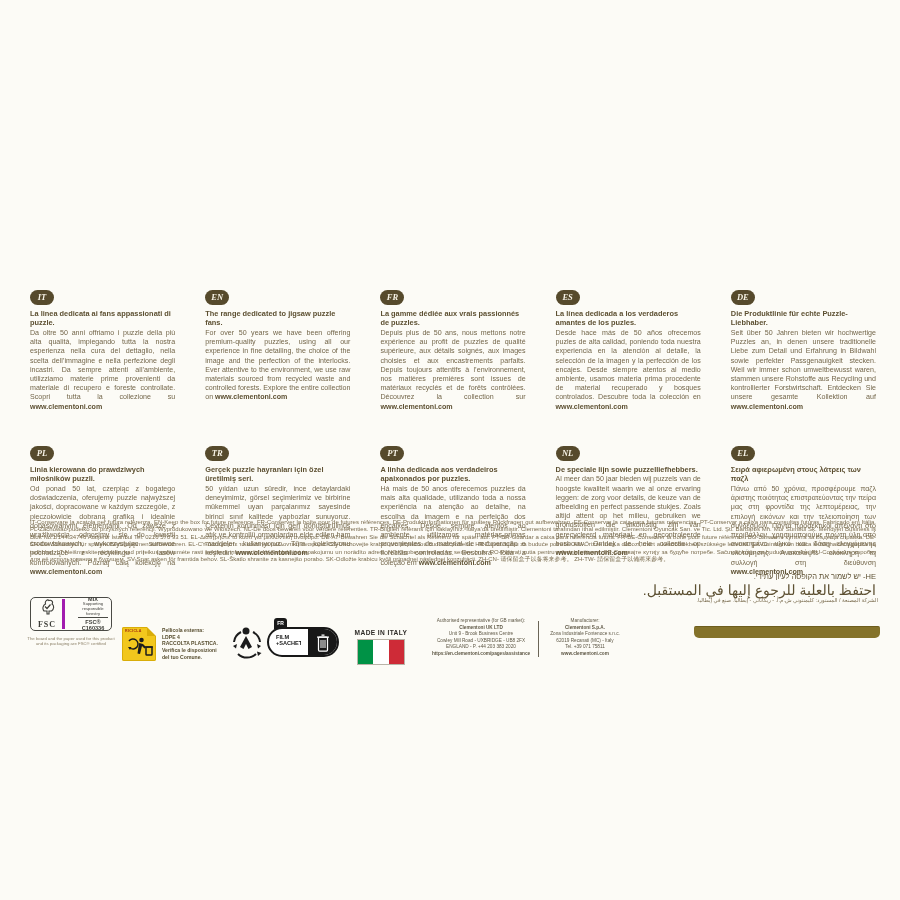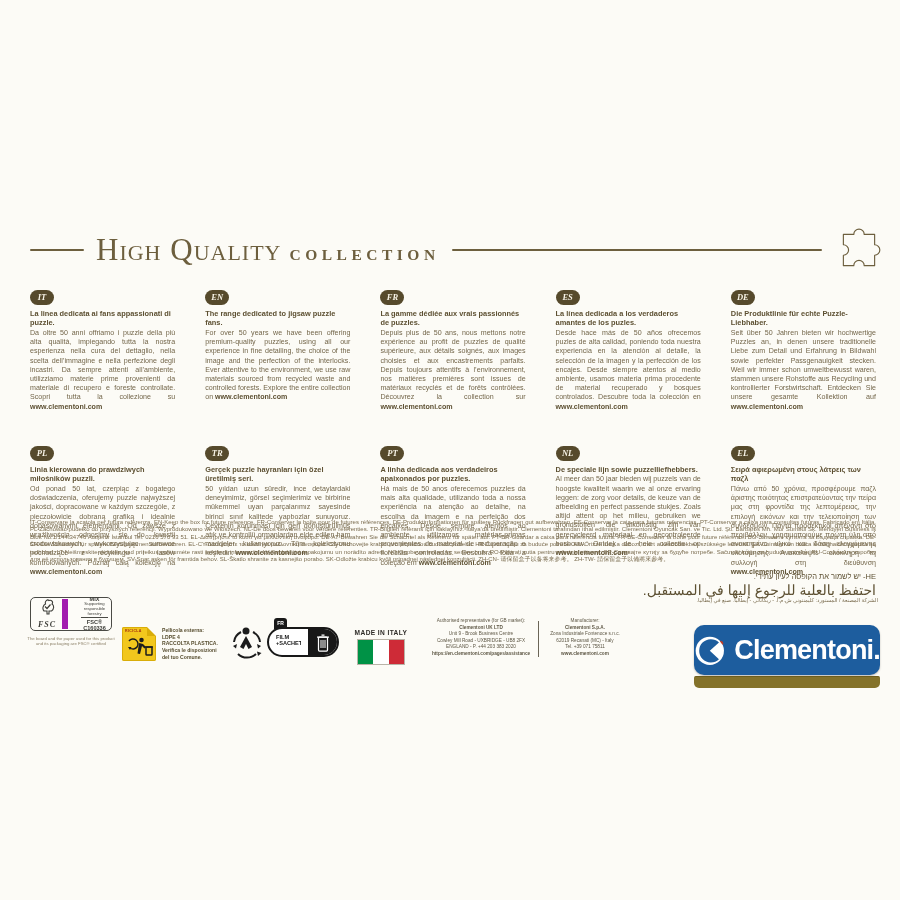"High Quality COLLECTION" div.title-row { html: <div> <div></div> <div> <span>High Quality</span><span>collection</span> </div> <div></div> <svg> <path></path> </svg> </div> -> none }
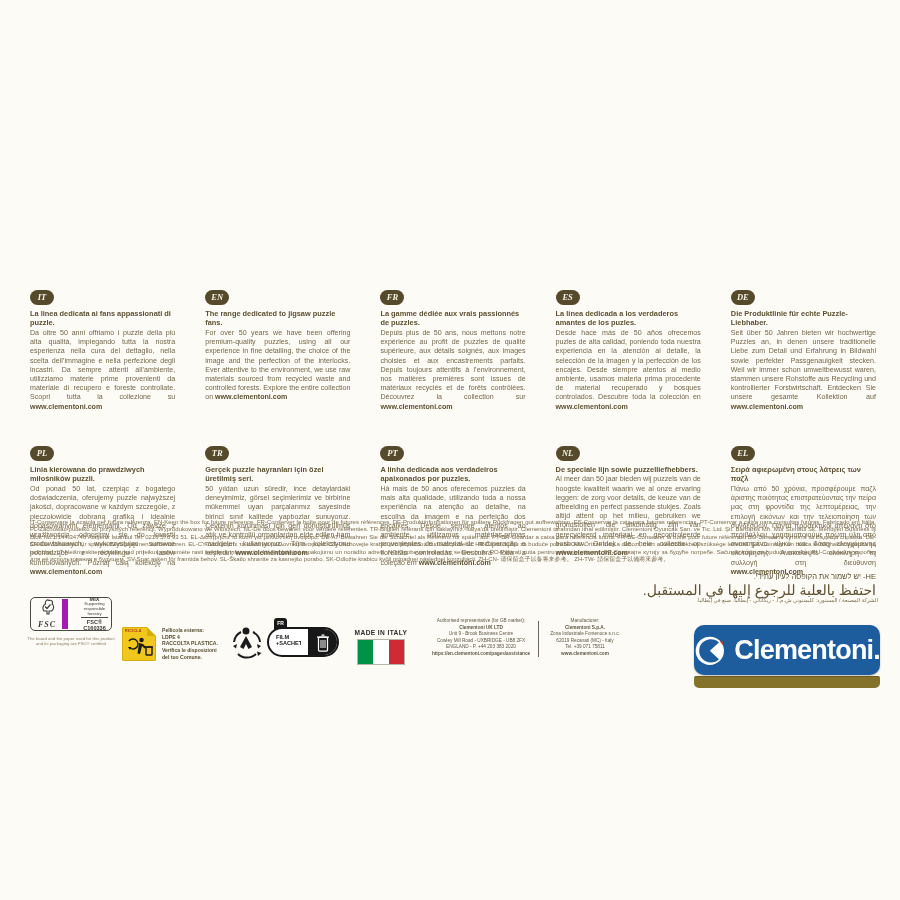"FSC" .fsc-left { border-right: 6px solid #a21caf -> 3px solid #a21caf; font-style: italic -> none }
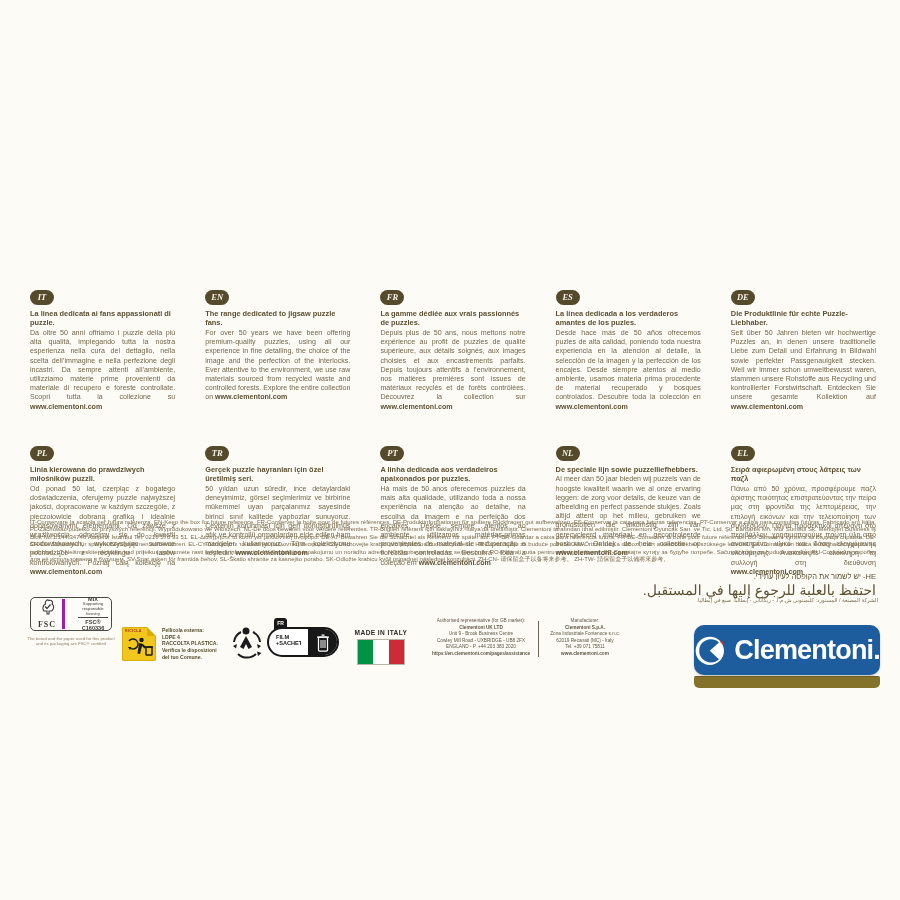"Clementoni." div.clem-blue { html: <div> <svg> <circle></circle> <path></path> <path></path> </svg> <span>Clementoni.</span> </div> -> none }
